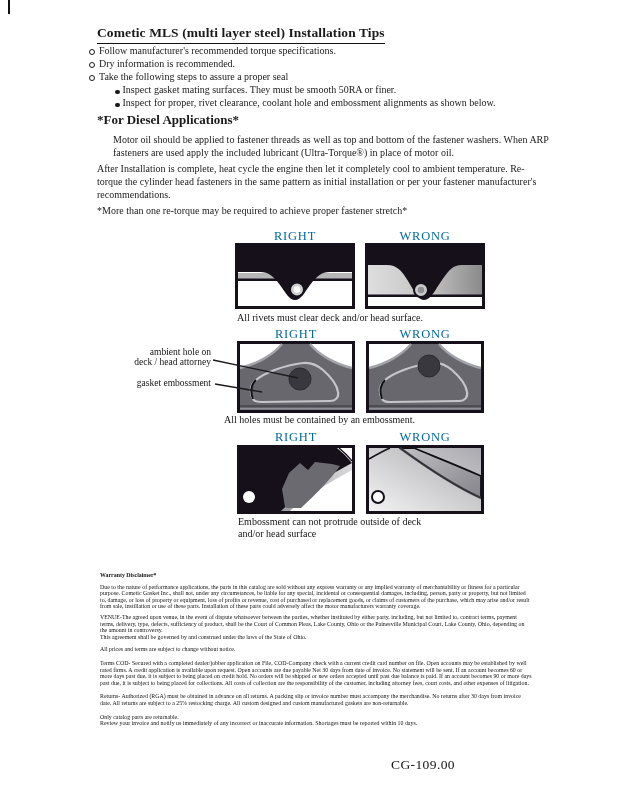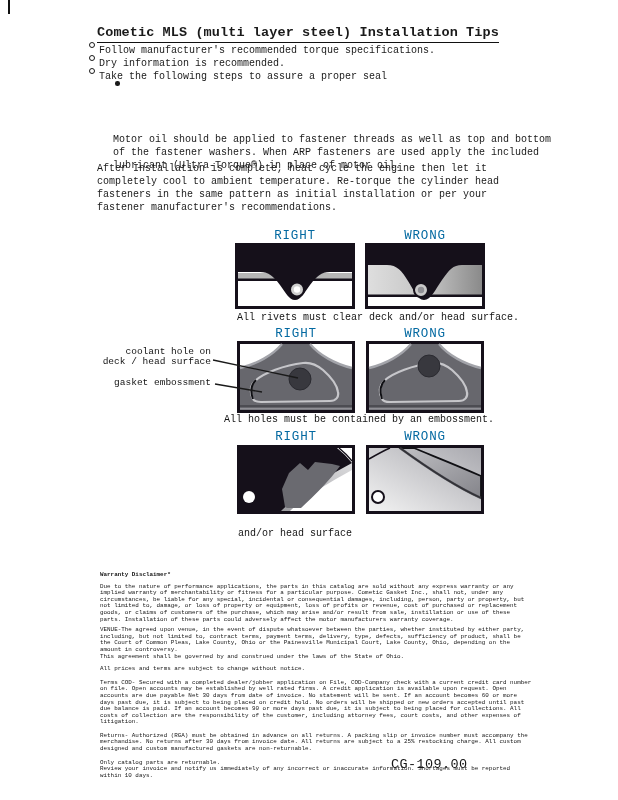"Cometic MLS (multi layer steel)" #page { font-family: Liberation Mono, monospace -> Liberation Serif, serif }
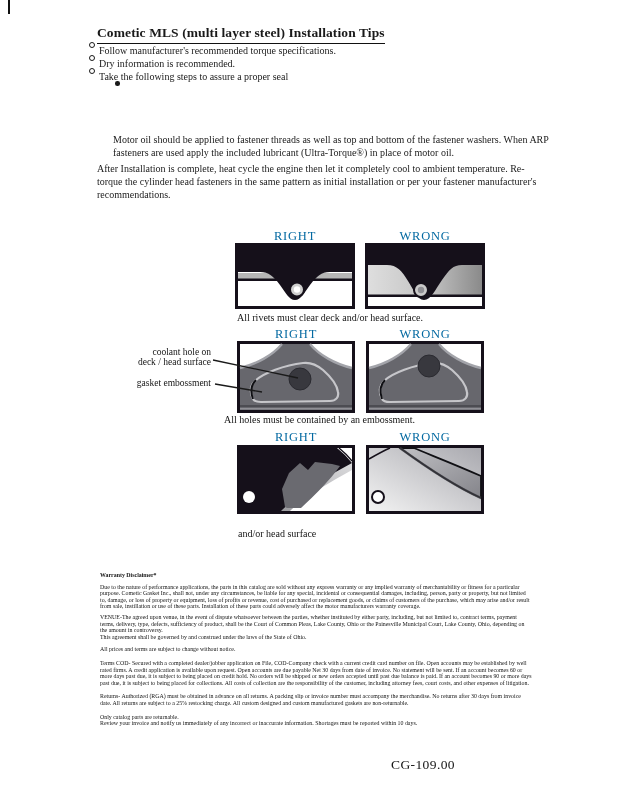"Follow manufacturer's recommended torque" .b-row { align-items: flex-start -> flex-end }
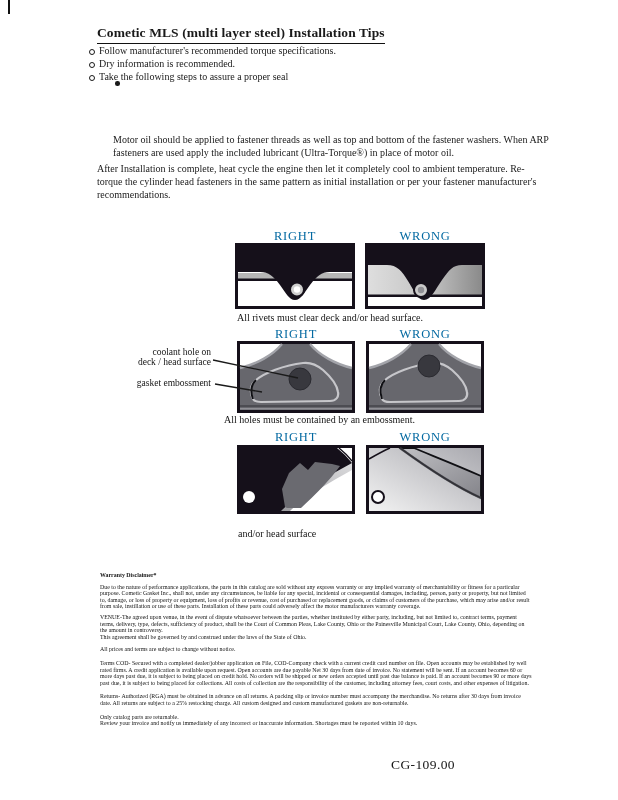"Inspect gasket mating surfaces. They" span { html: none -> <span>Inspect gasket mating surfaces. They must be smooth 50RA or finer.</span> }
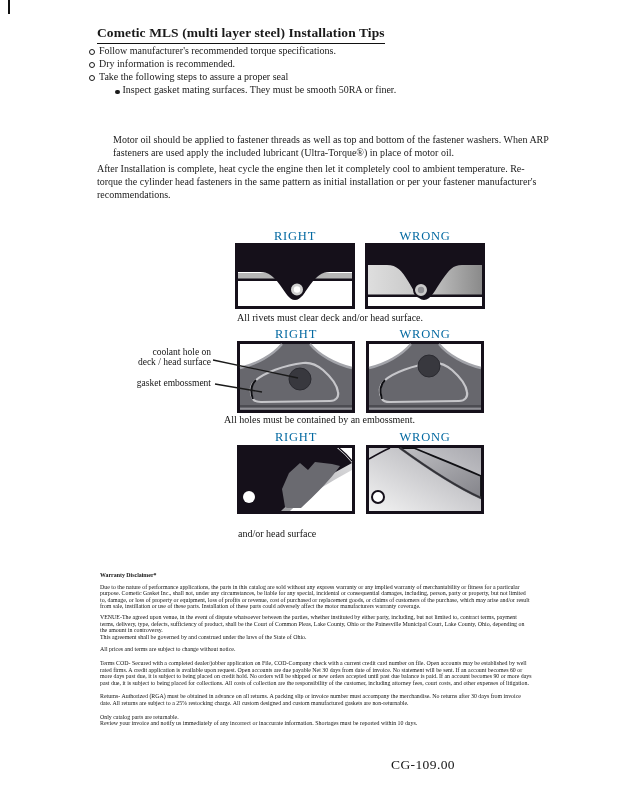"Inspect for proper, rivet clearance," div.b-row { html: none -> <div> <span></span> <span>Inspect for proper, rivet clearance, coolant hole and embossment alignments as shown below.</span> </div> }
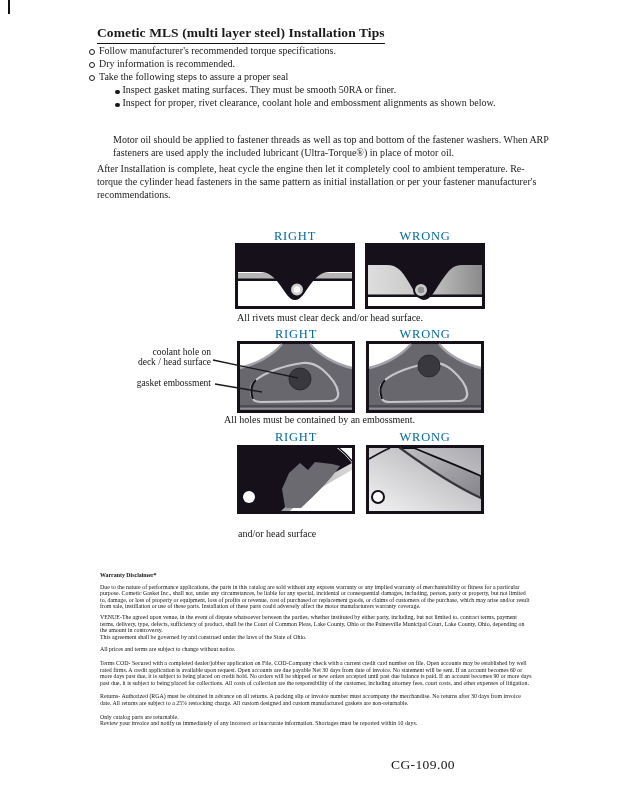"*For Diesel Applications*" div.h2 { html: none -> <div>*For Diesel Applications*</div> }
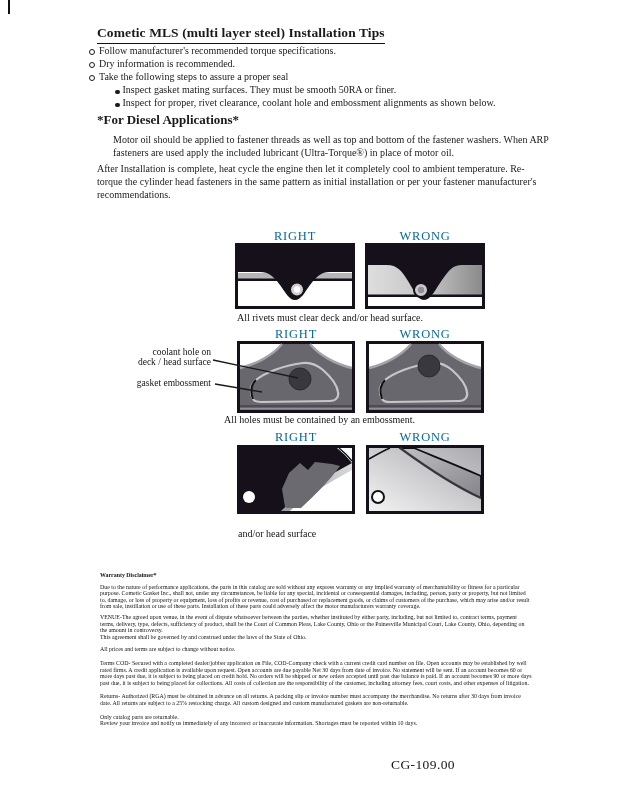"*More than one re-torque may" div.para { html: none -> <div>*More than one re-torque may be required to achieve proper fastener stretch*</div> }
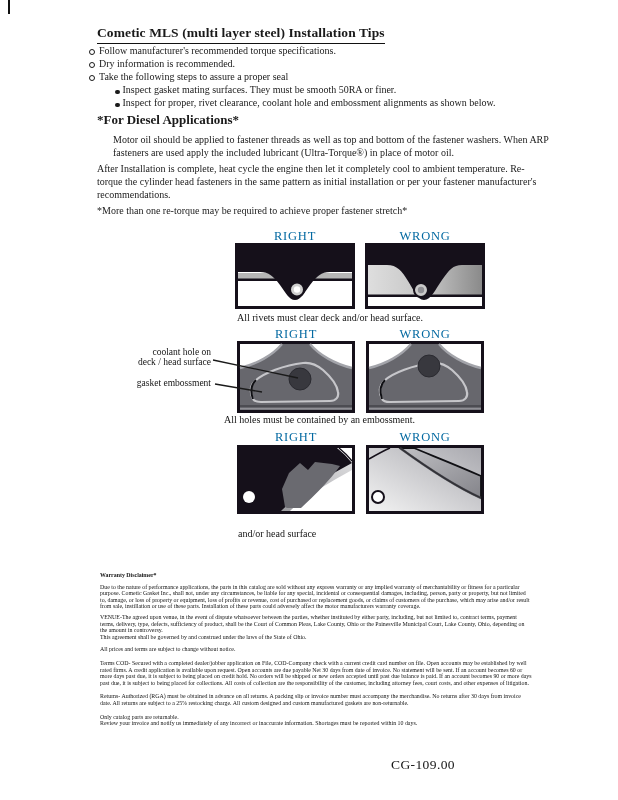"coolant hole on" span { text: coolant -> ambient }
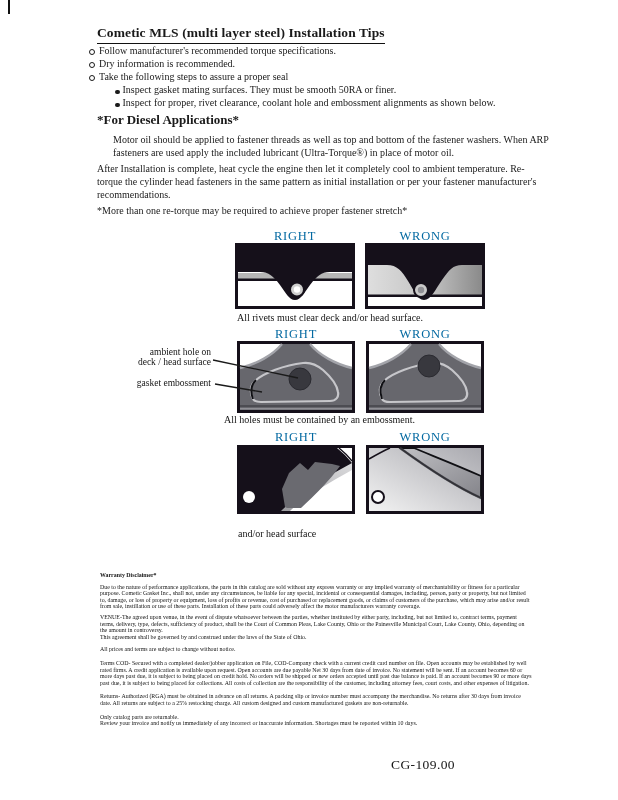"deck / head surface" span { text: surface -> attorney }
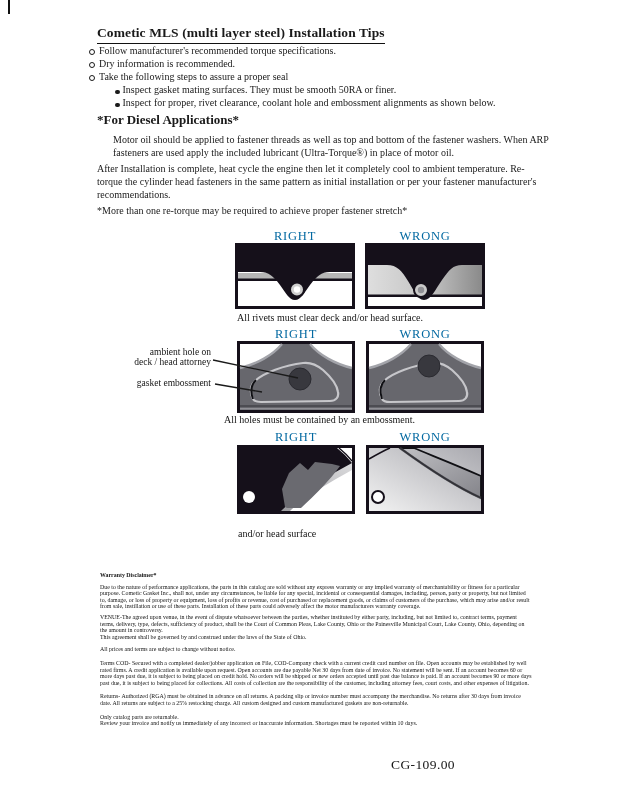"Embossment can not protrude outside" span { html: none -> <span>Embossment can not protrude outside of deck</span> }
